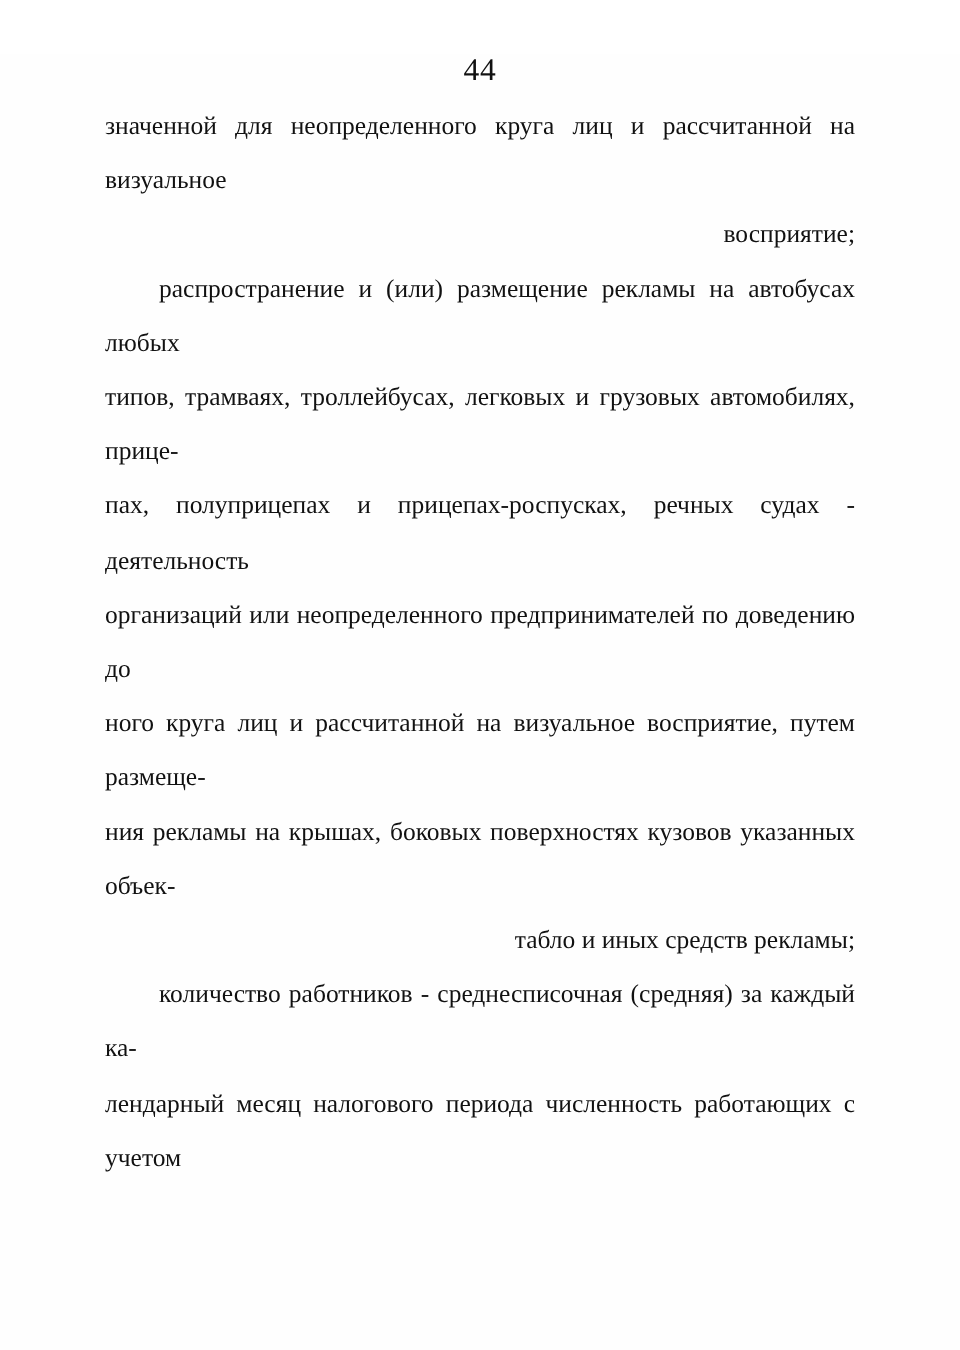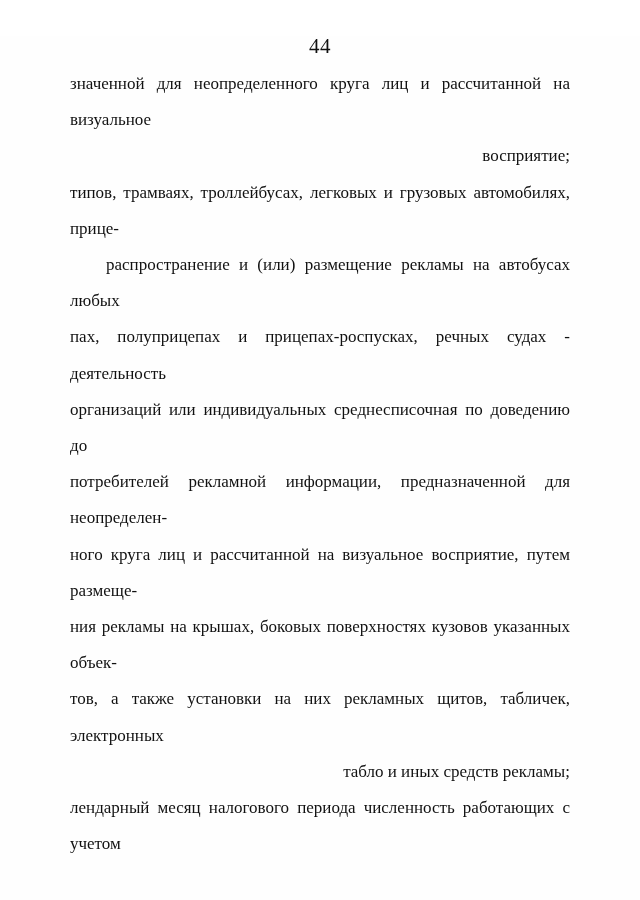"типов, трамваях, троллейбусах, легковых" div.line { order: before "распространение и (или) размещение" -> after "распространение и (или) размещение" }
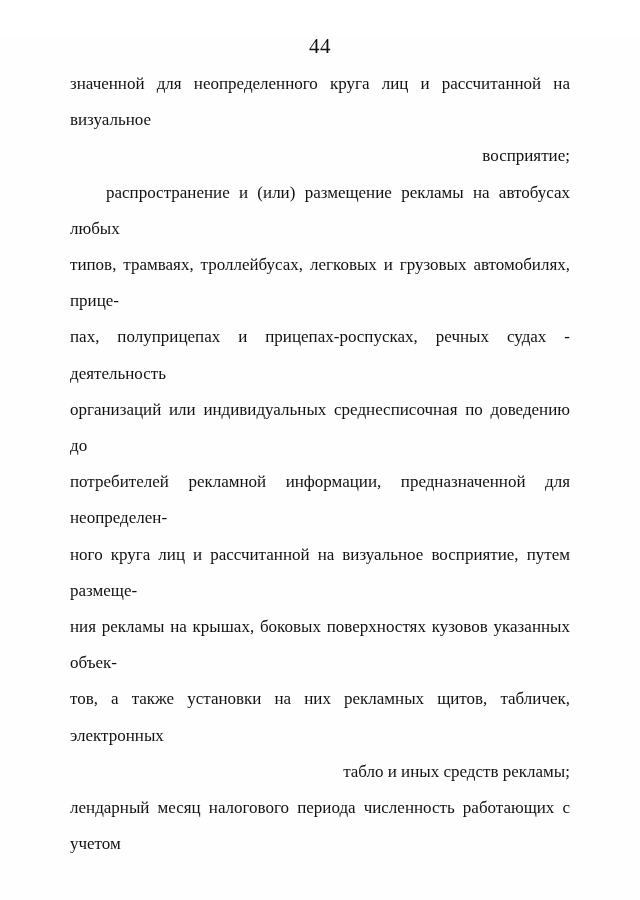"организаций или индивидуальных" div.line { text: индивидуальных среднесписочная -> неопределенного предпринимателей }
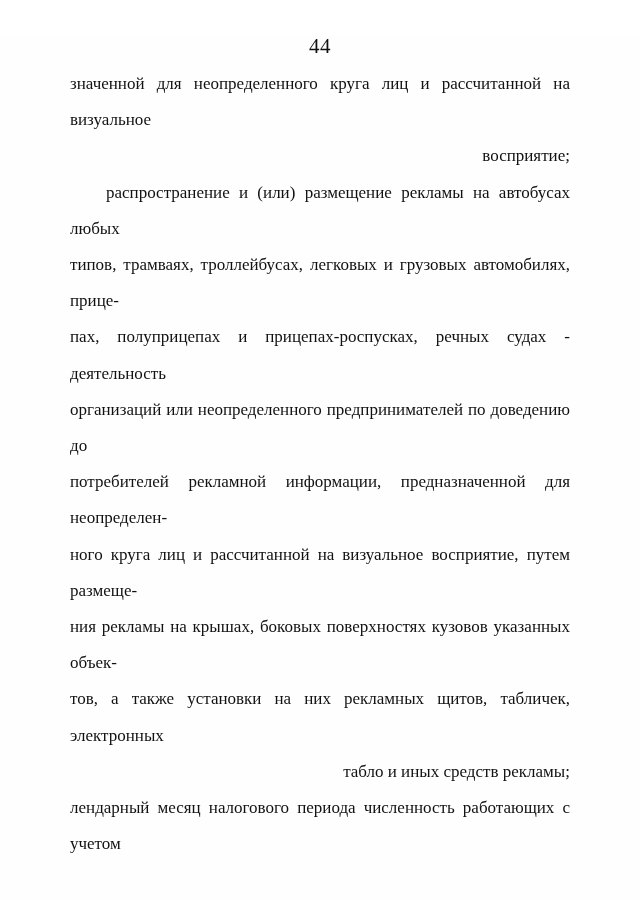"потребителей рекламной информации," div.line { html: <div>потребителей рекламной информации, предназначенной для неопределен-</div> -> none }
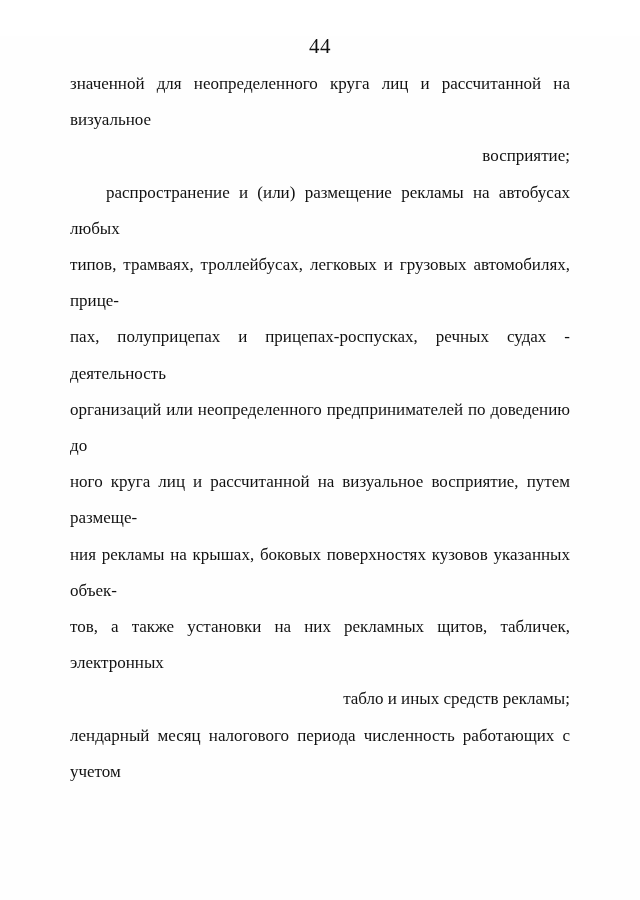"тов, а также установки на" div.line { html: <div>тов, а также установки на них рекламных щитов, табличек, электронных</div> -> none }
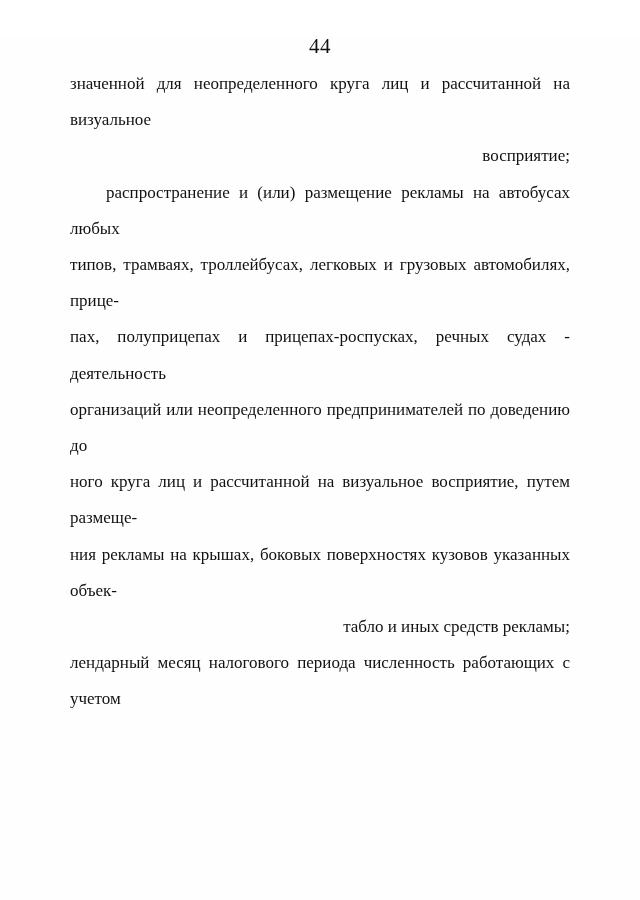"количество работников - среднесписочная" div.line { html: none -> <div>количество работников - среднесписочная (средняя) за каждый ка-</div> }
